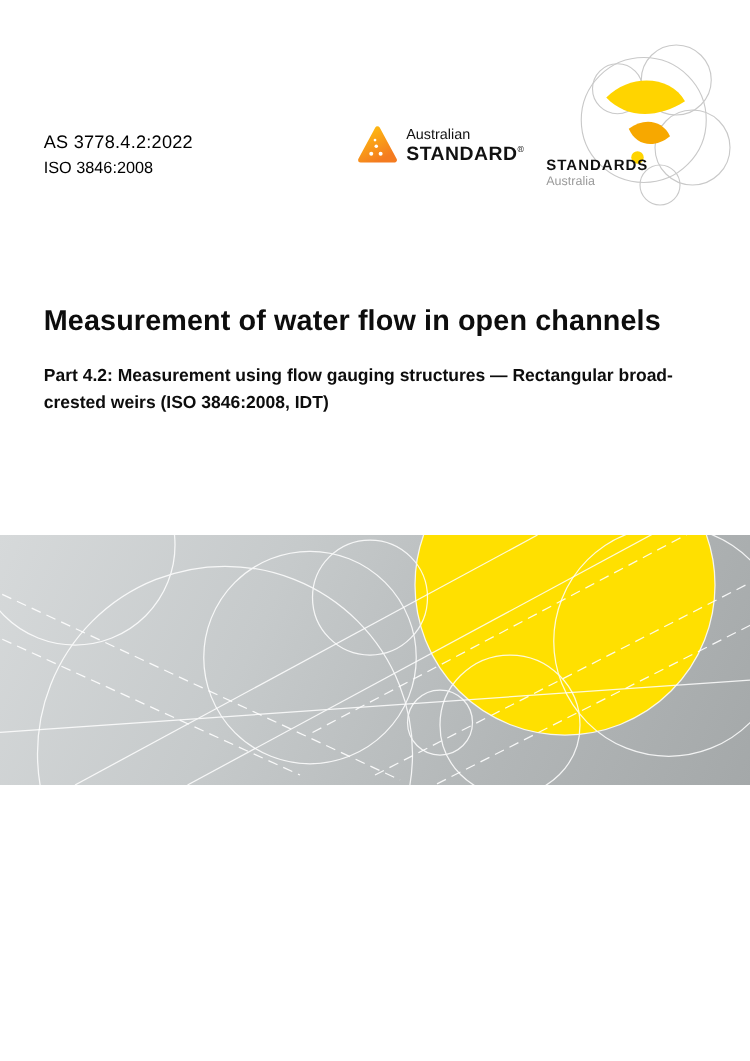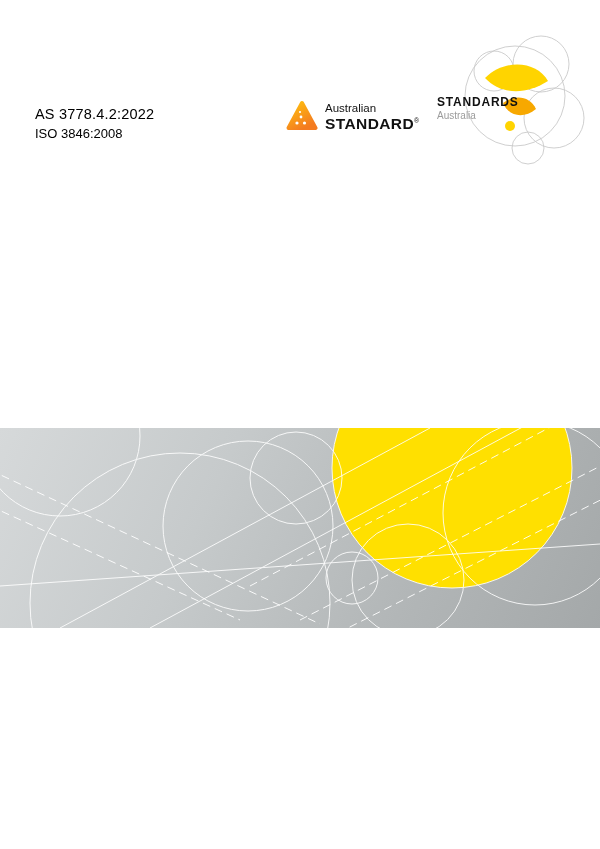"STANDARDS" .sa-text { top: 96px -> 126px }
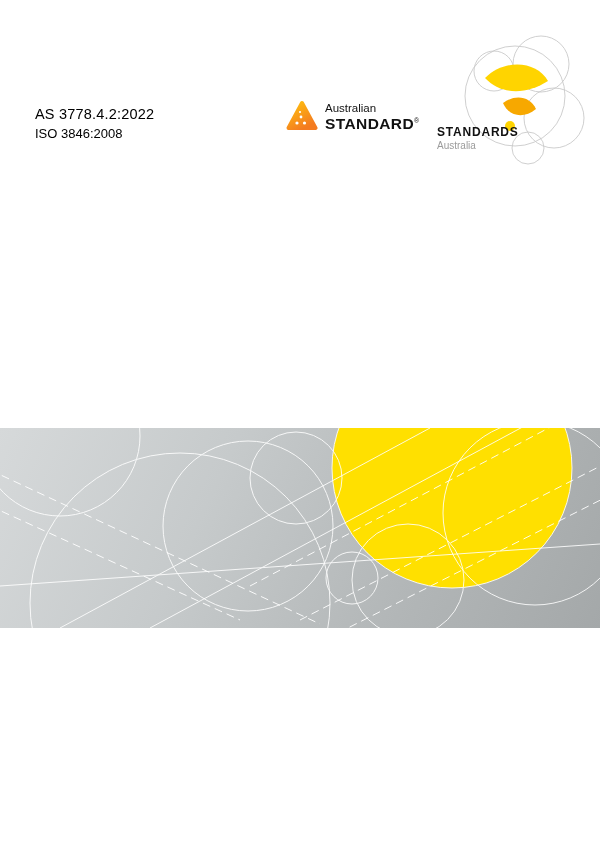"Measurement of water flow in" h1.title { html: none -> <h1>Measurement of water flow in open channels</h1> }
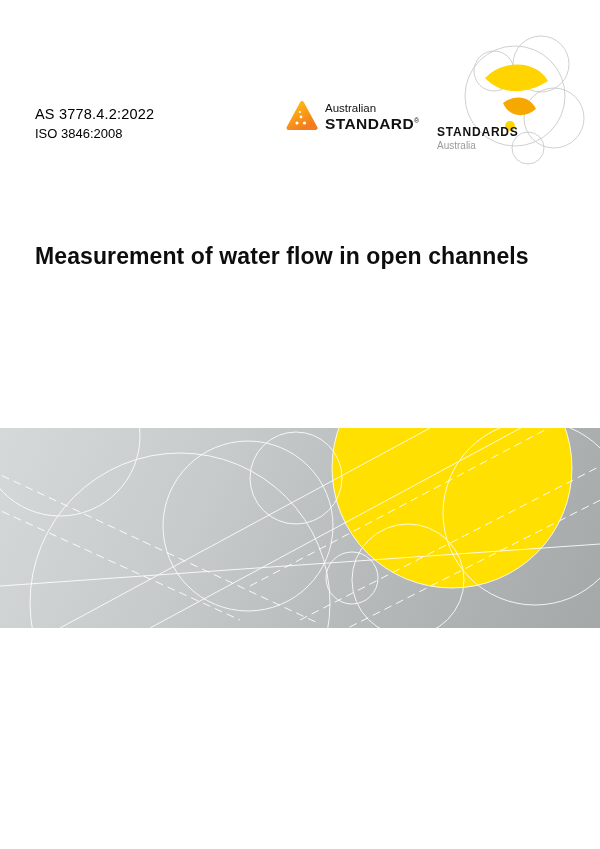"Part 4.2: Measurement using flow" h2.subtitle { html: none -> <h2>Part 4.2: Measurement using flow gauging structures — Rectangular broad-crested weirs (ISO 3846:2008, IDT)</h2> }
